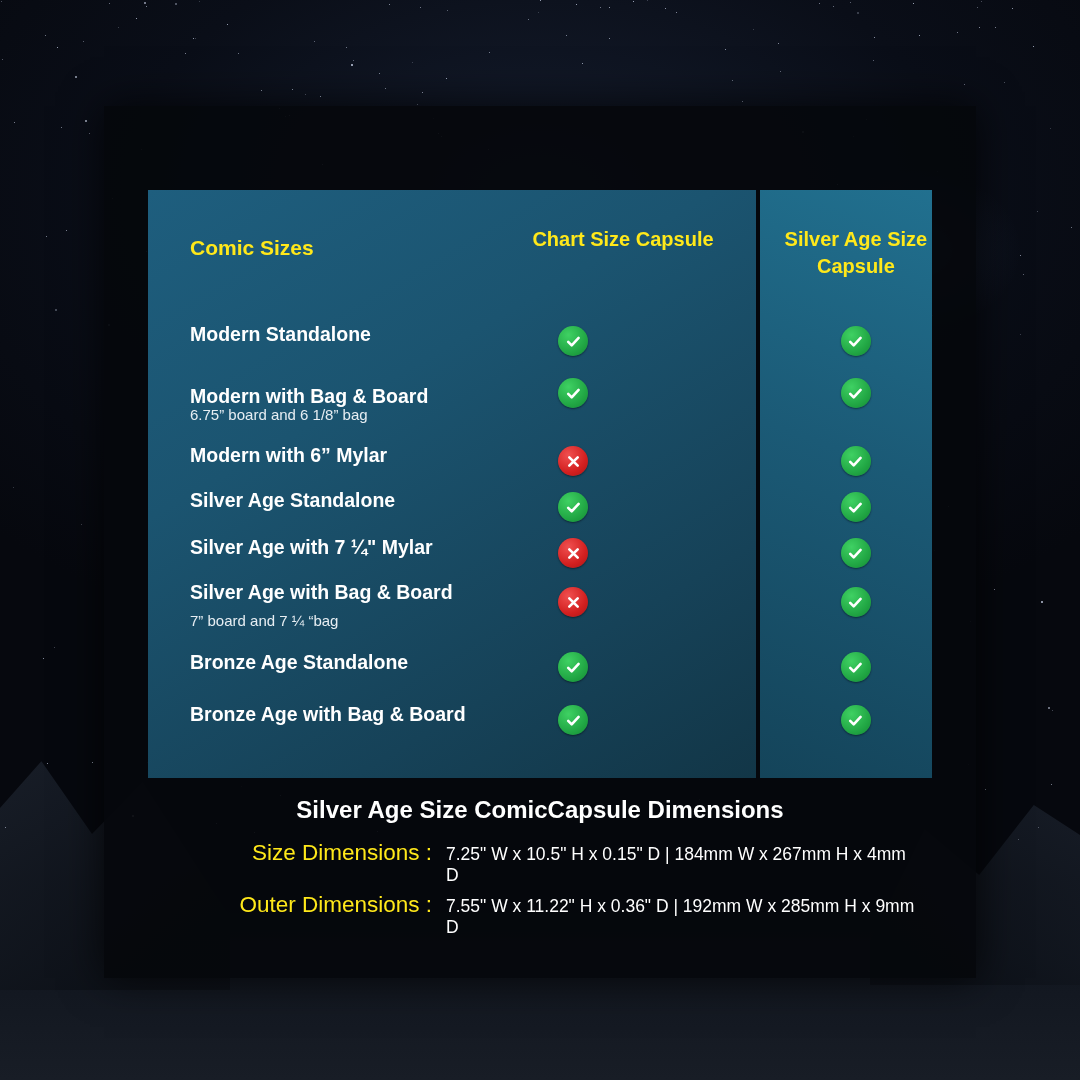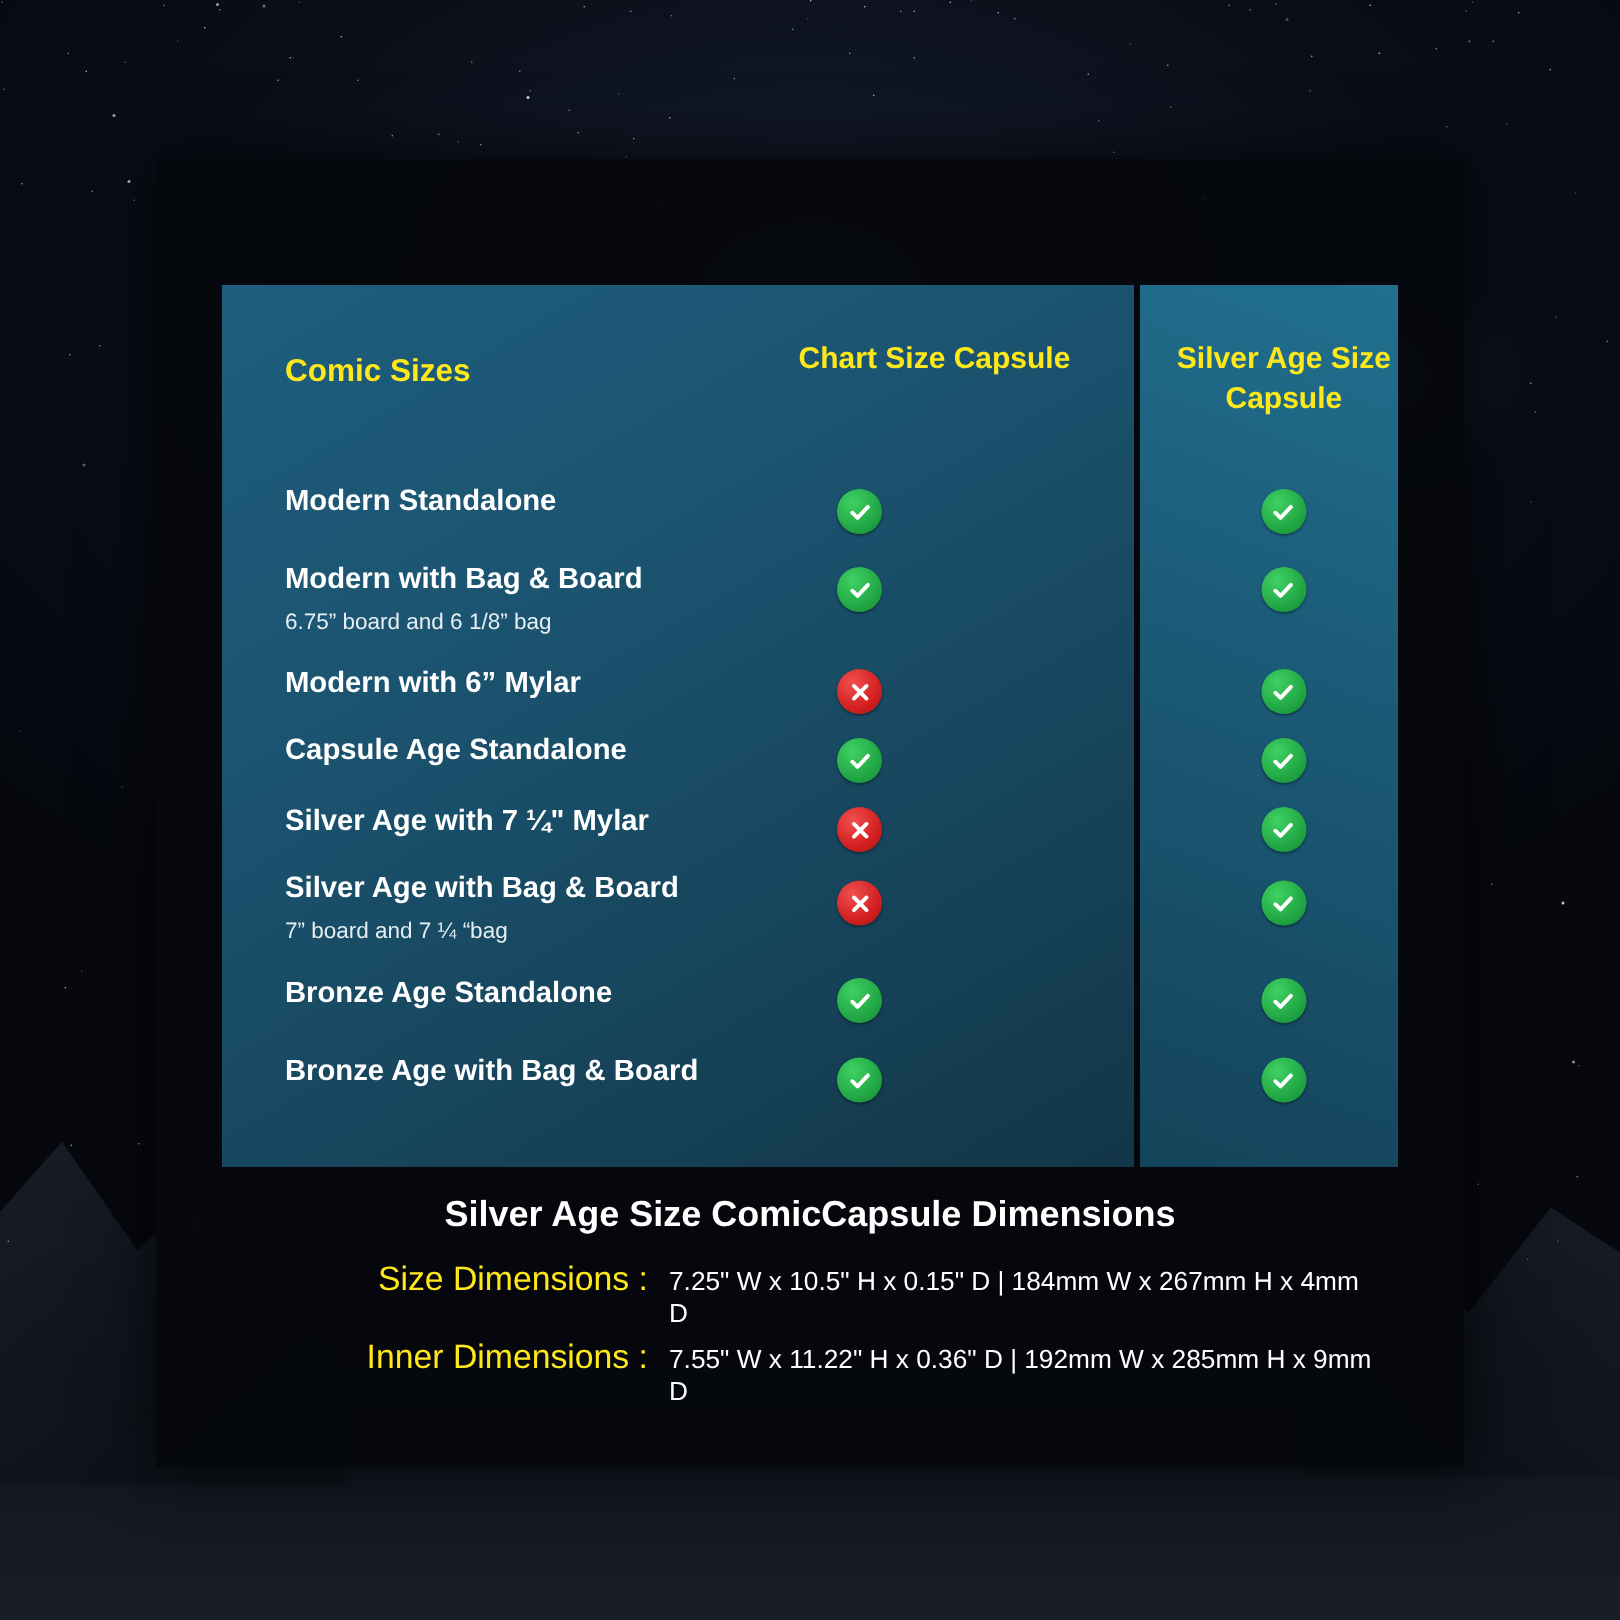"Modern with Bag & Board" div.row-label { top: 185px -> 195px }
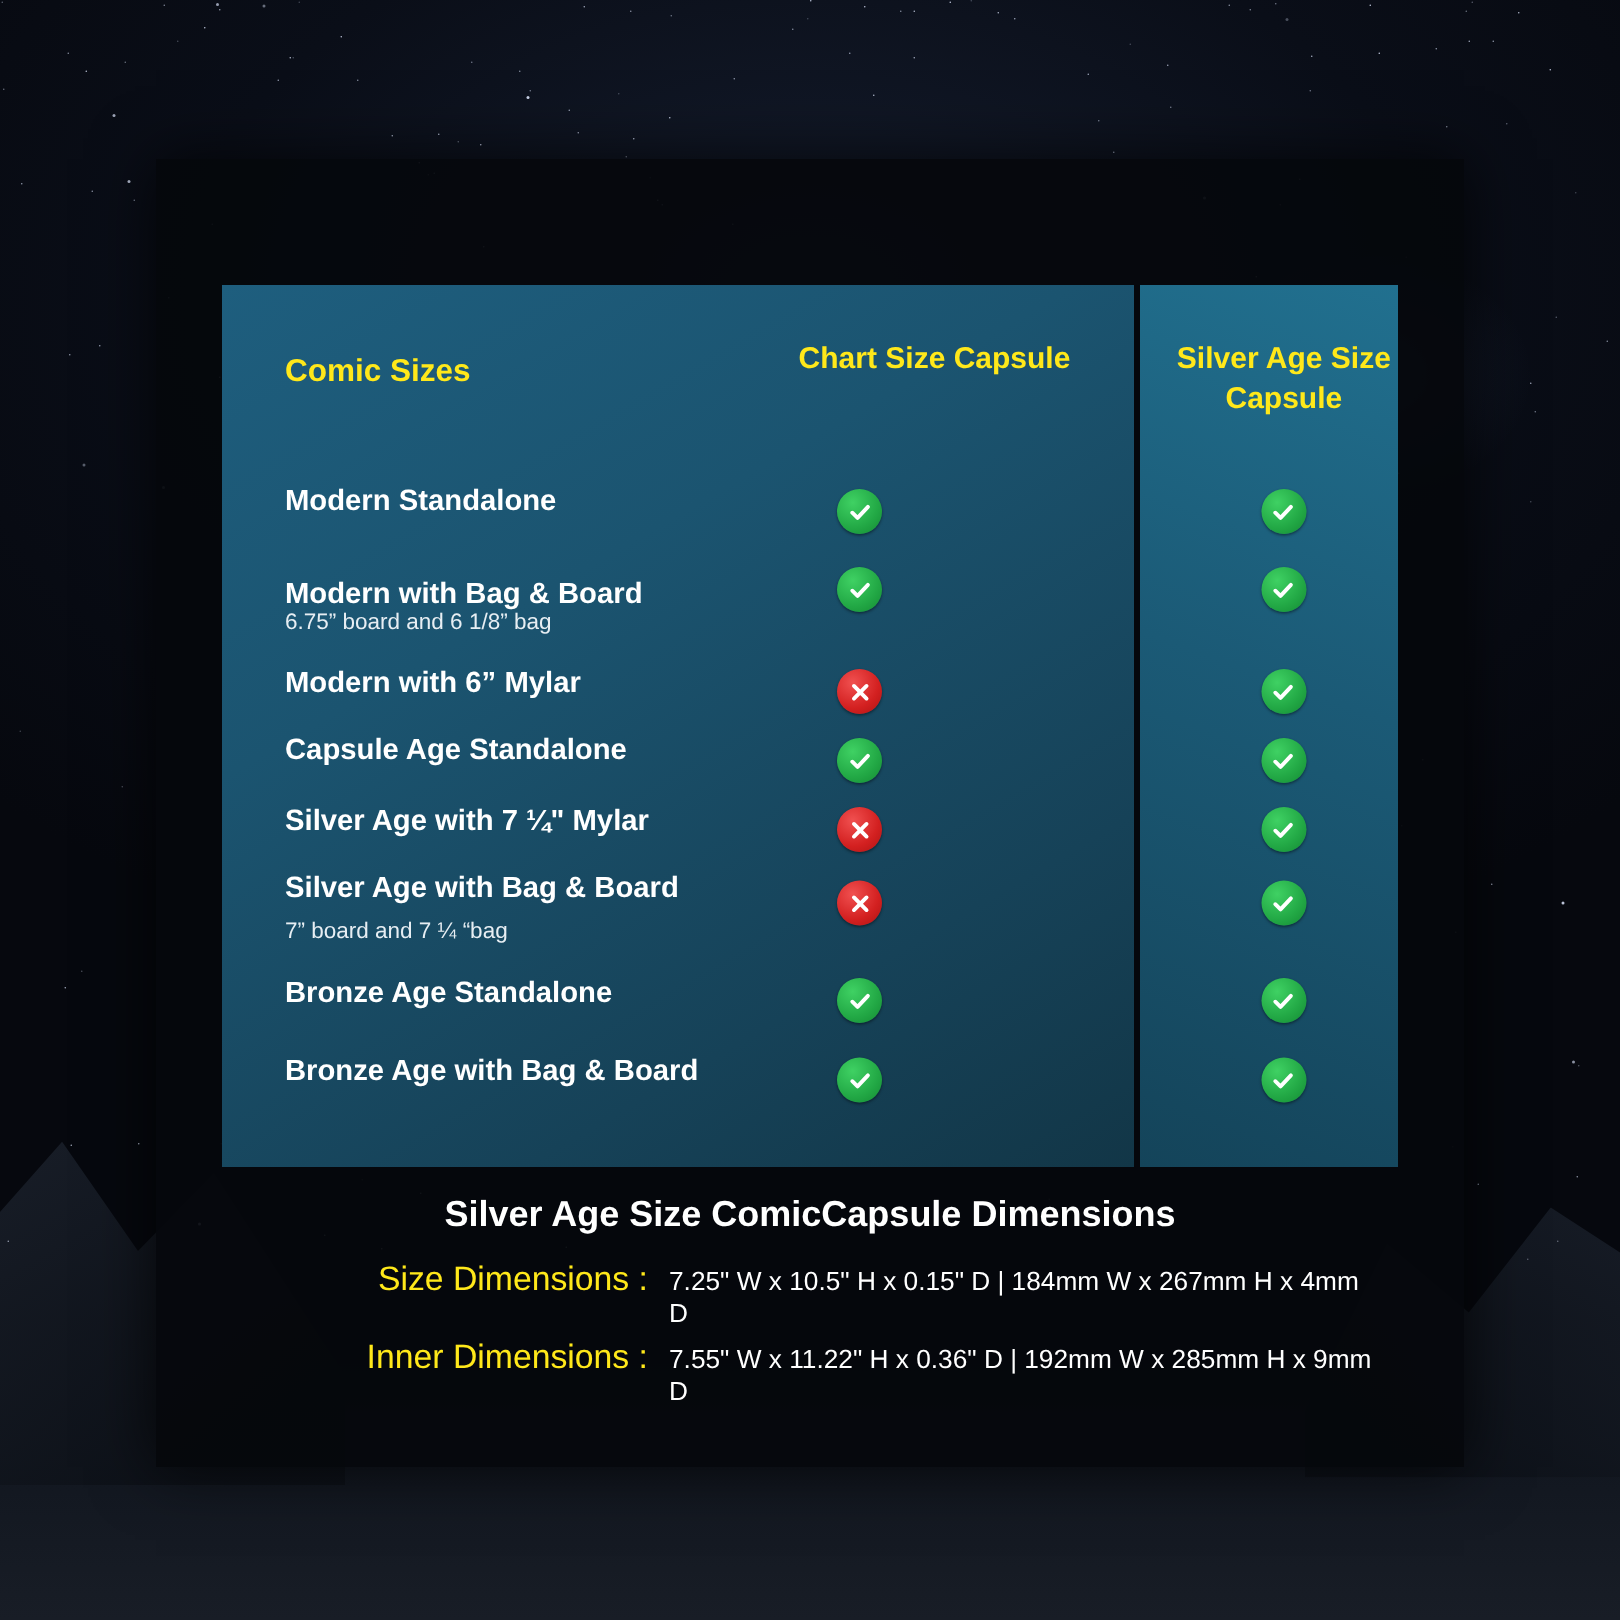"Capsule Age Standalone" div.row-label { text: Capsule -> Silver }
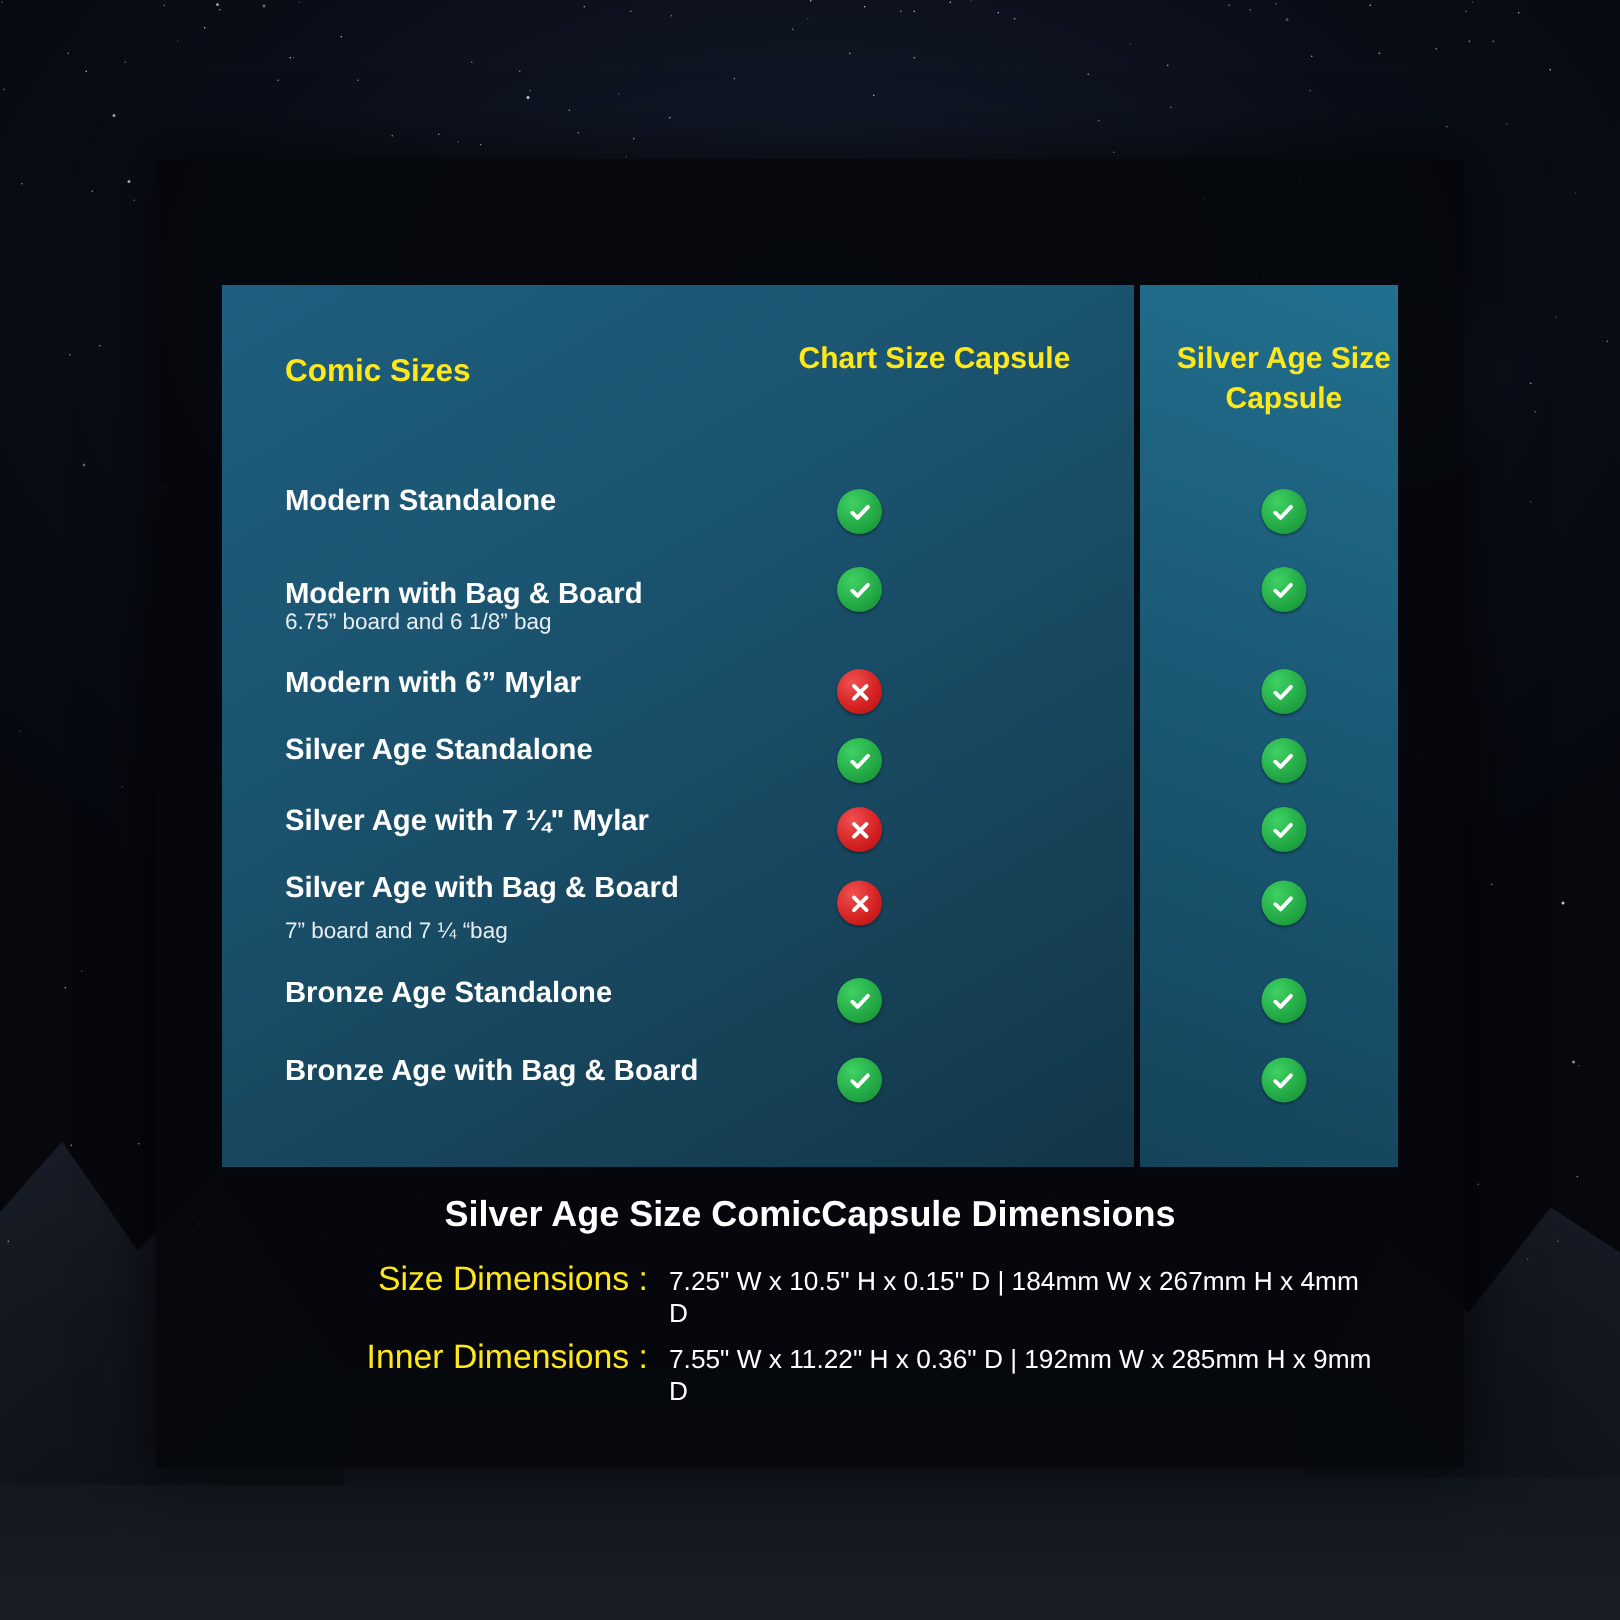"Inner Dimensions :" div.dim-label { text: Inner -> Outer }
